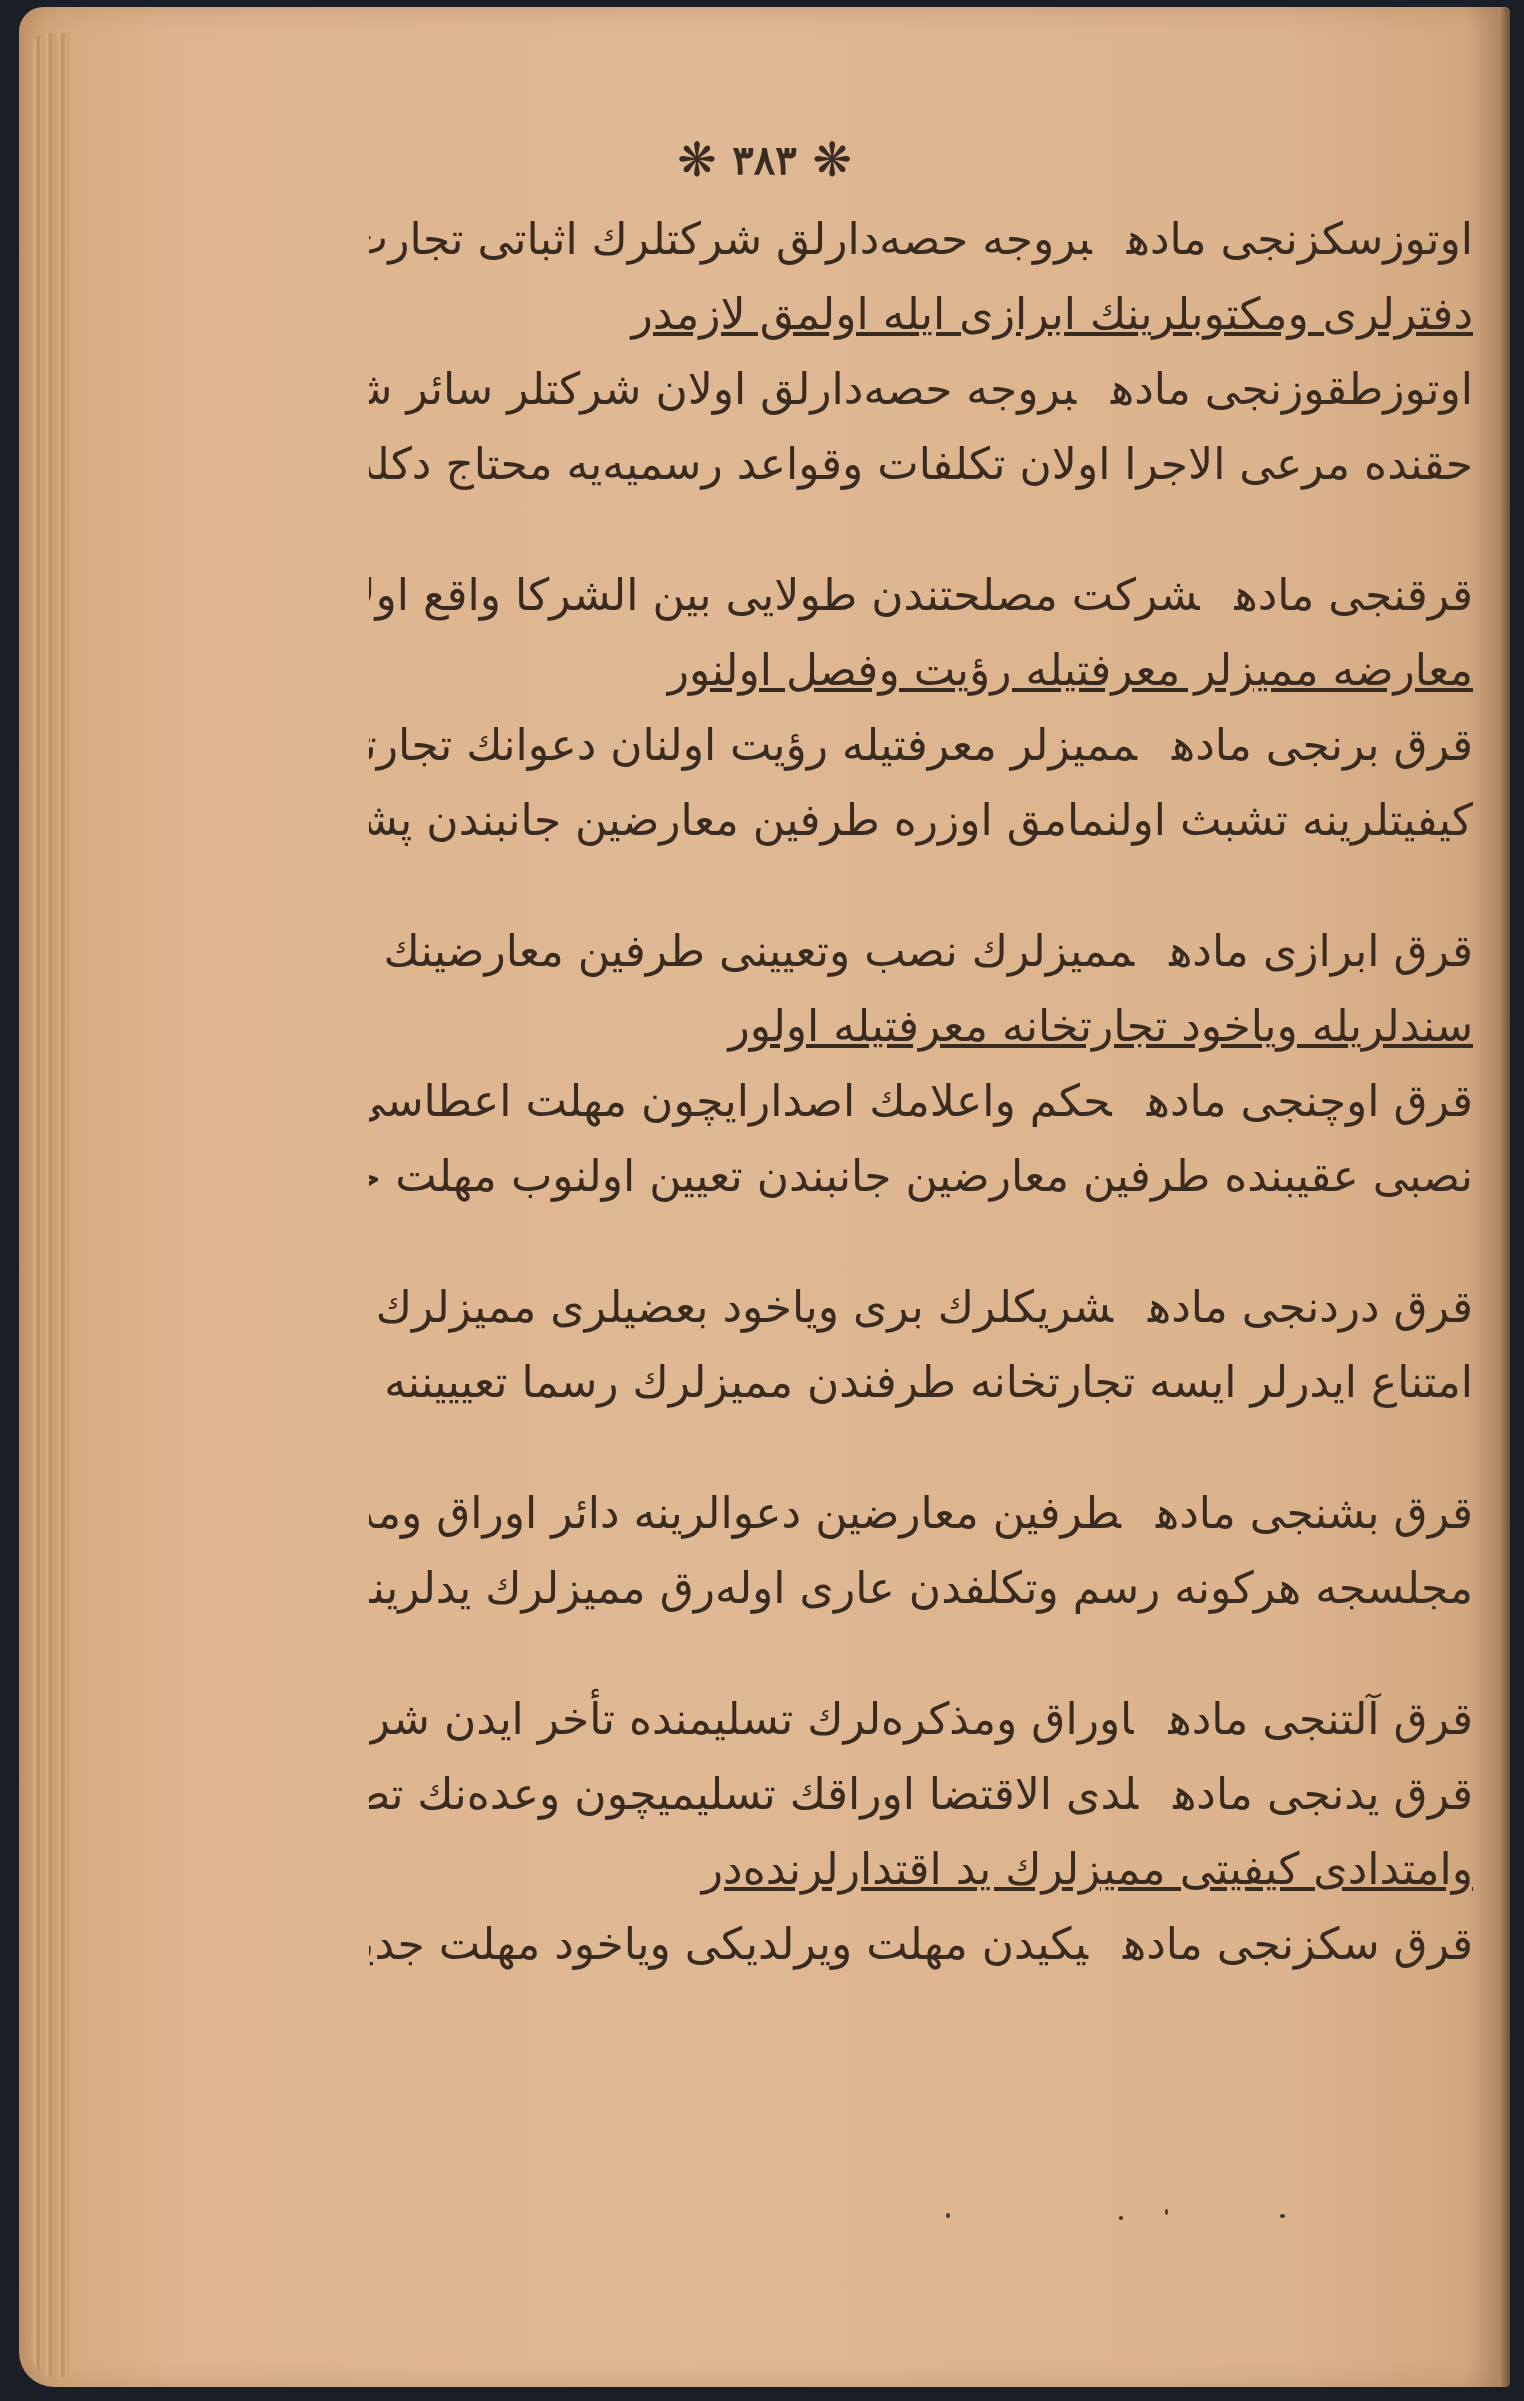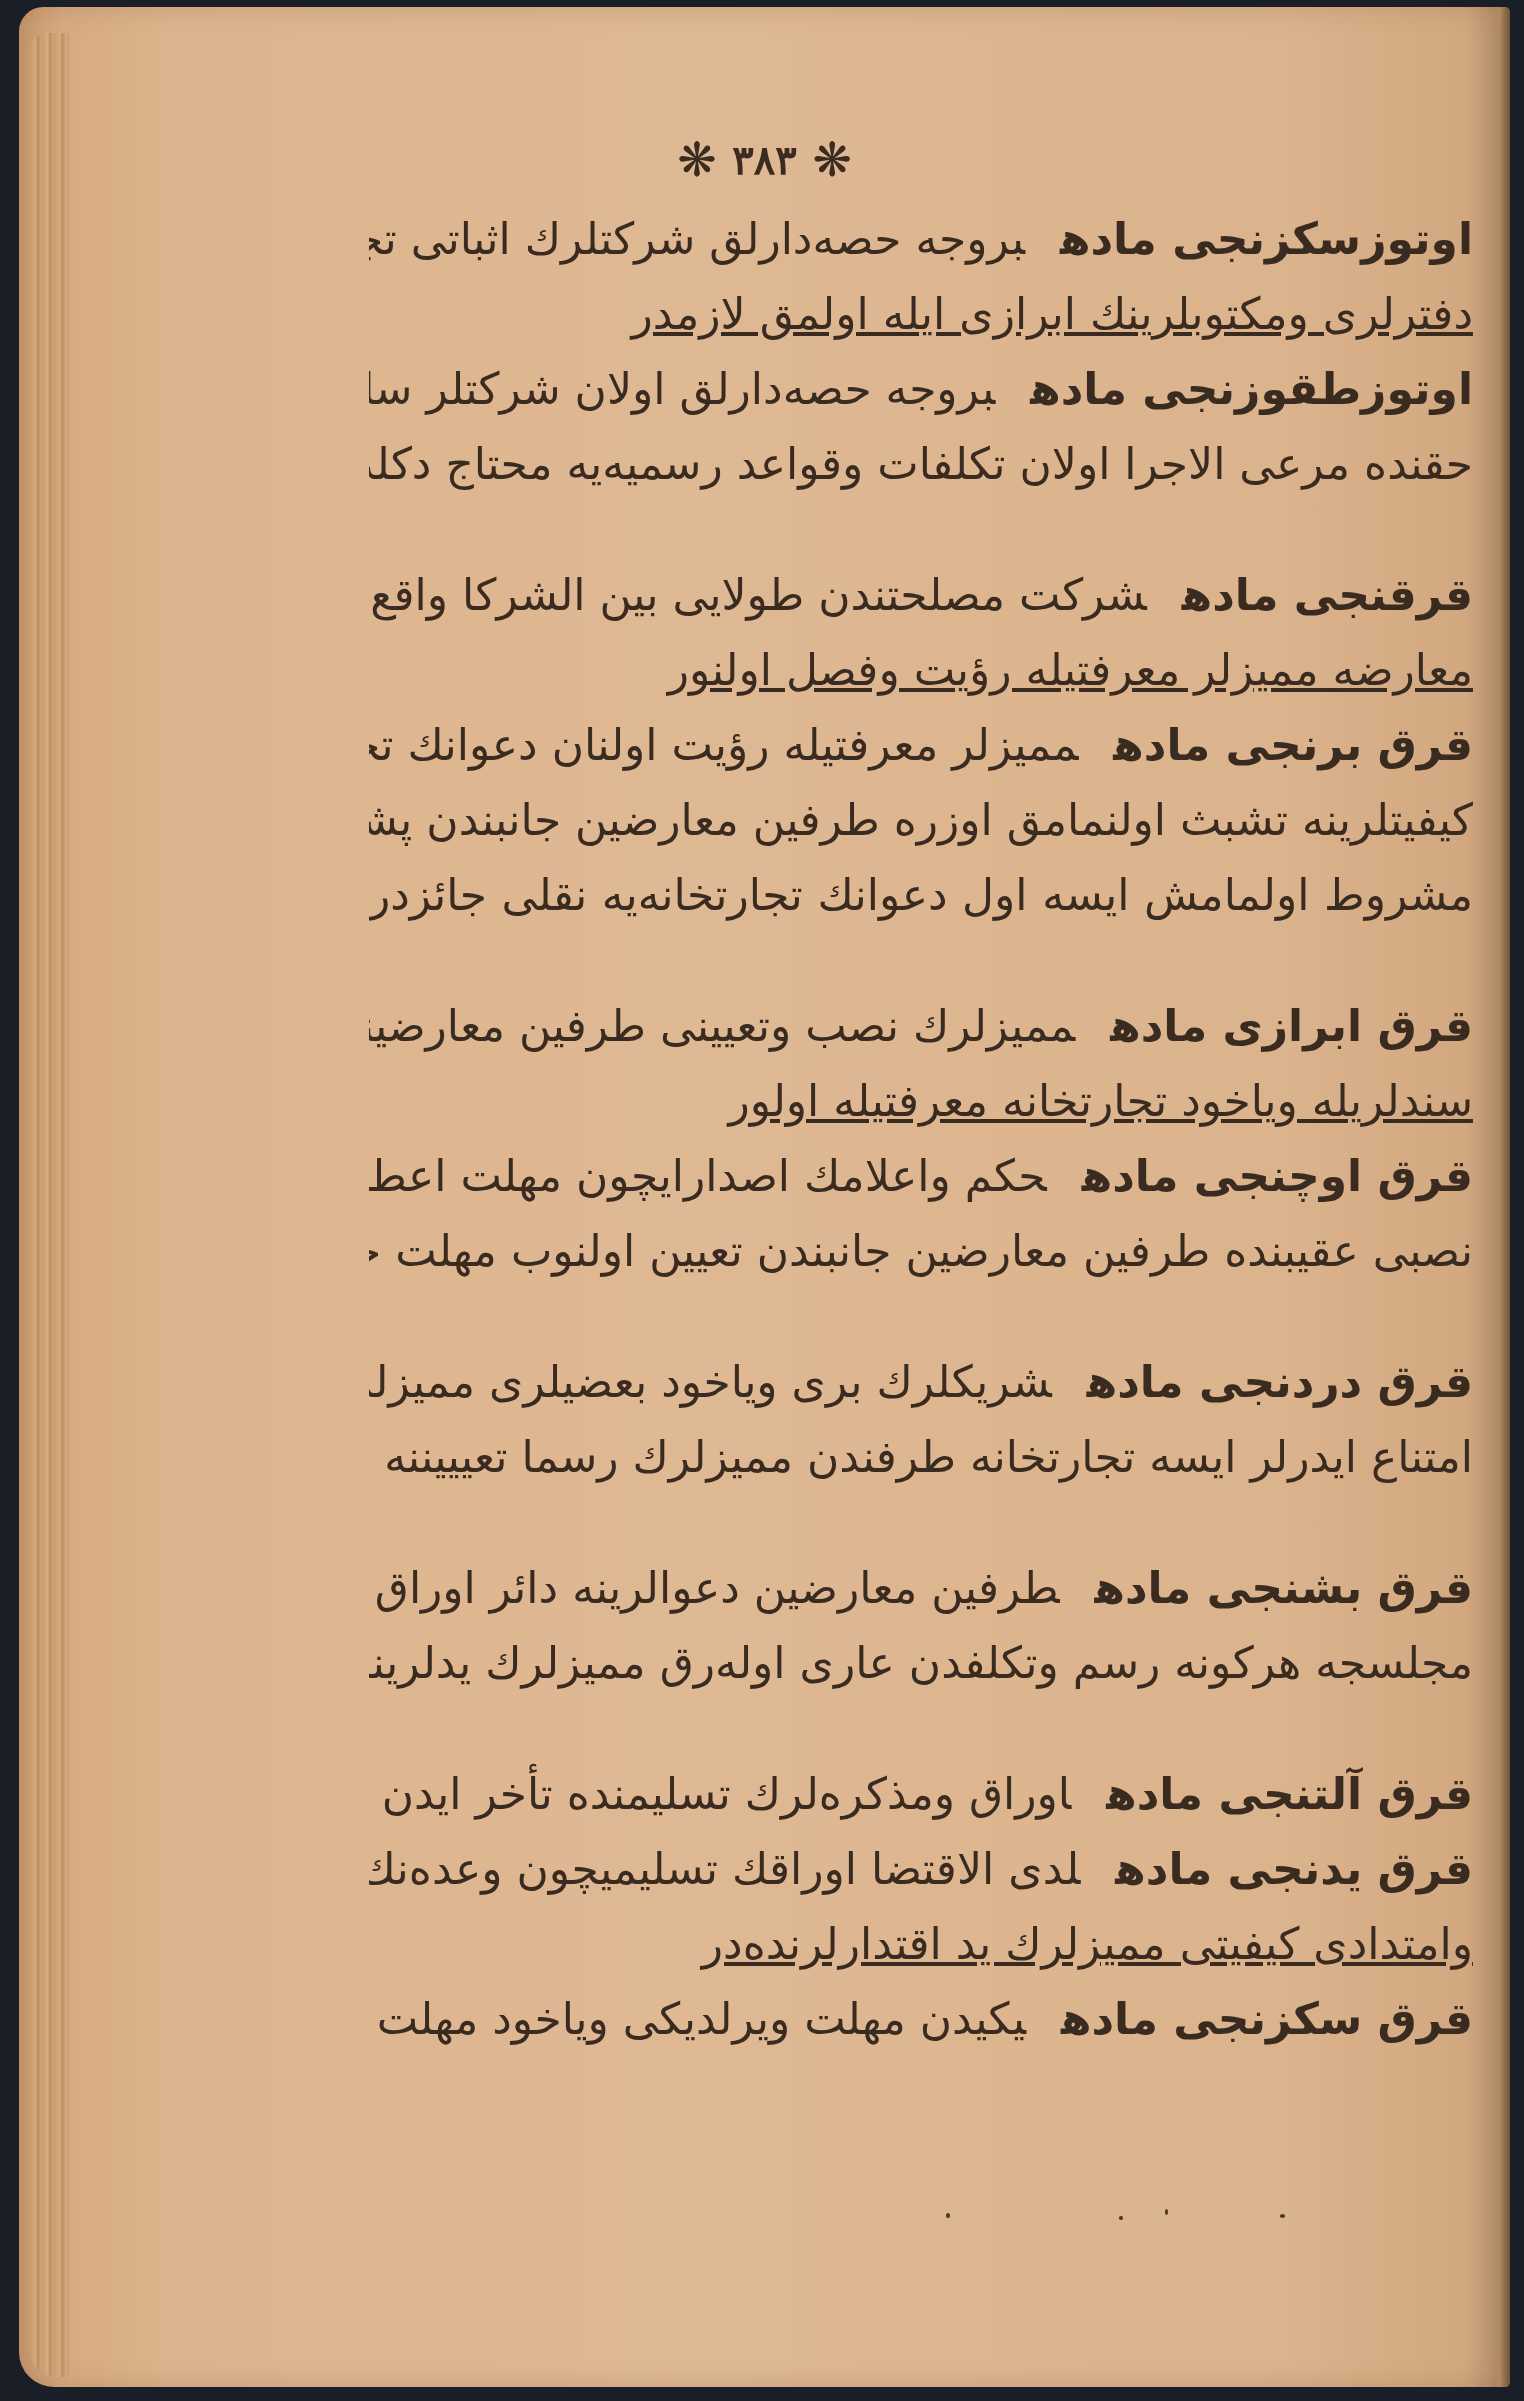"اوتوزسکزنجی ماده" .article-head { font-weight: bold -> normal }
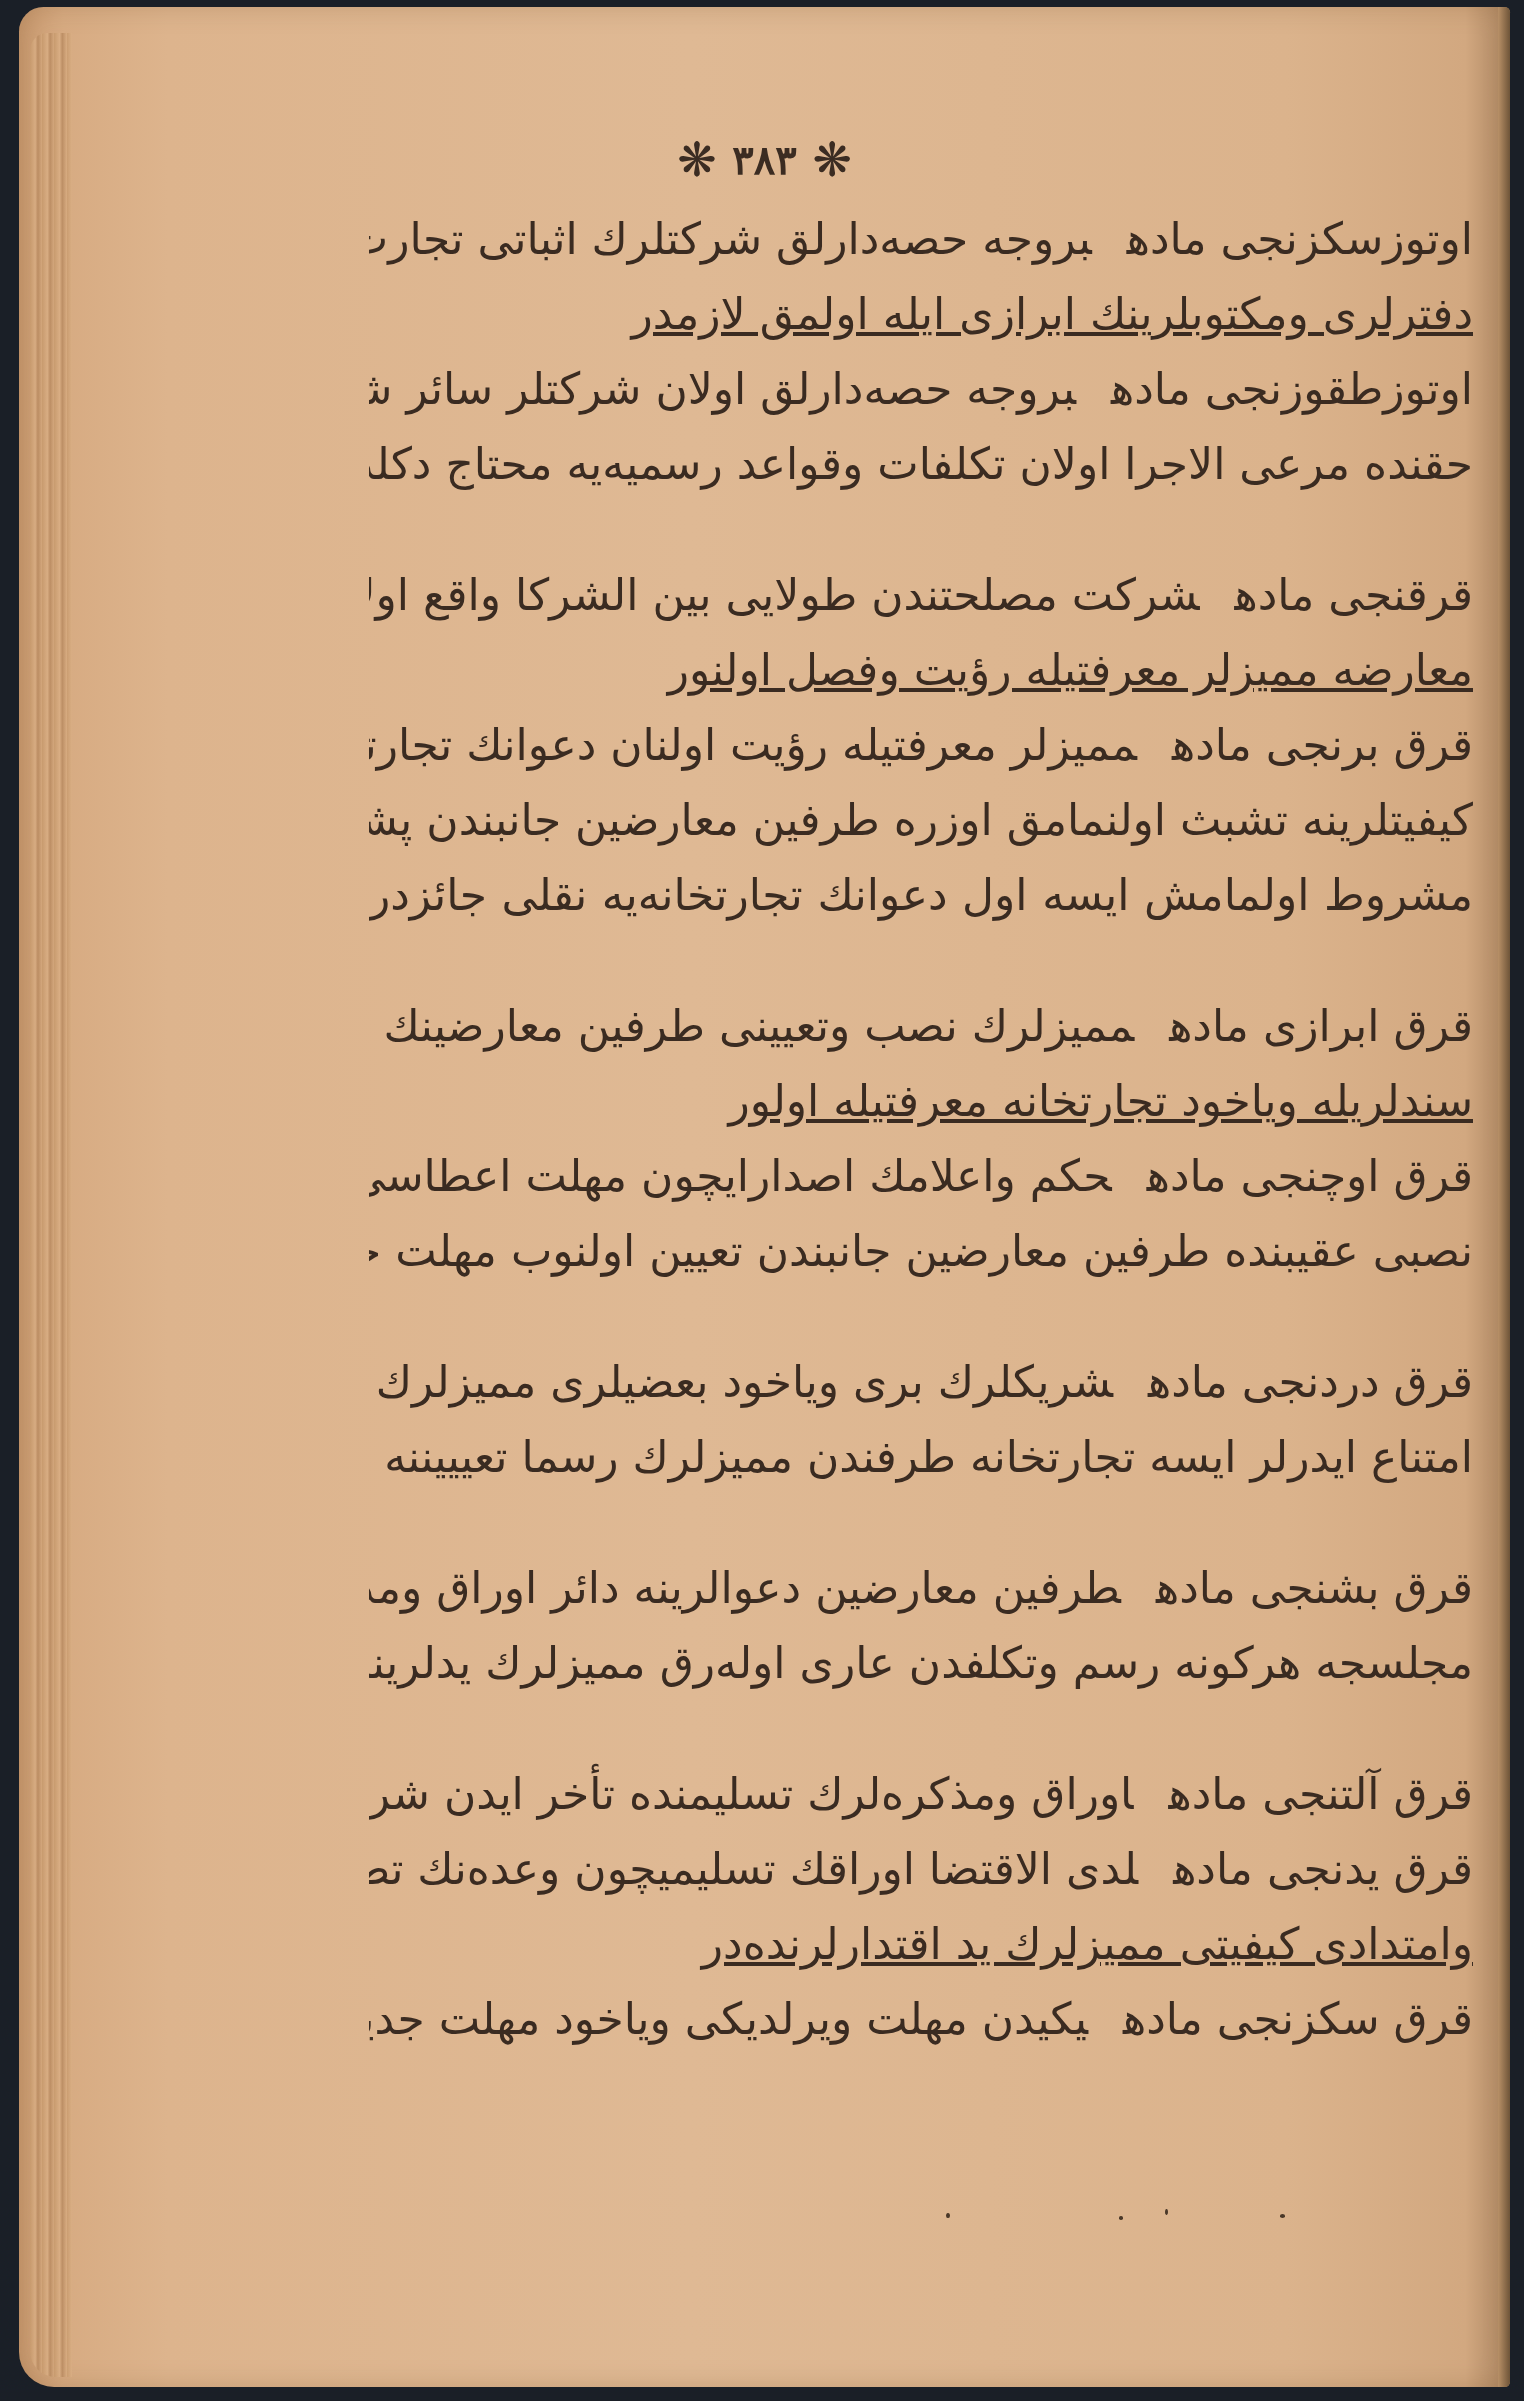"مشروط اولمامش ایسه اول دعوانك" div.line { html: <div>مشروط اولمامش ایسه اول دعوانك تجارتخانه‌یه نقلی جائزدر</div> -> none }
